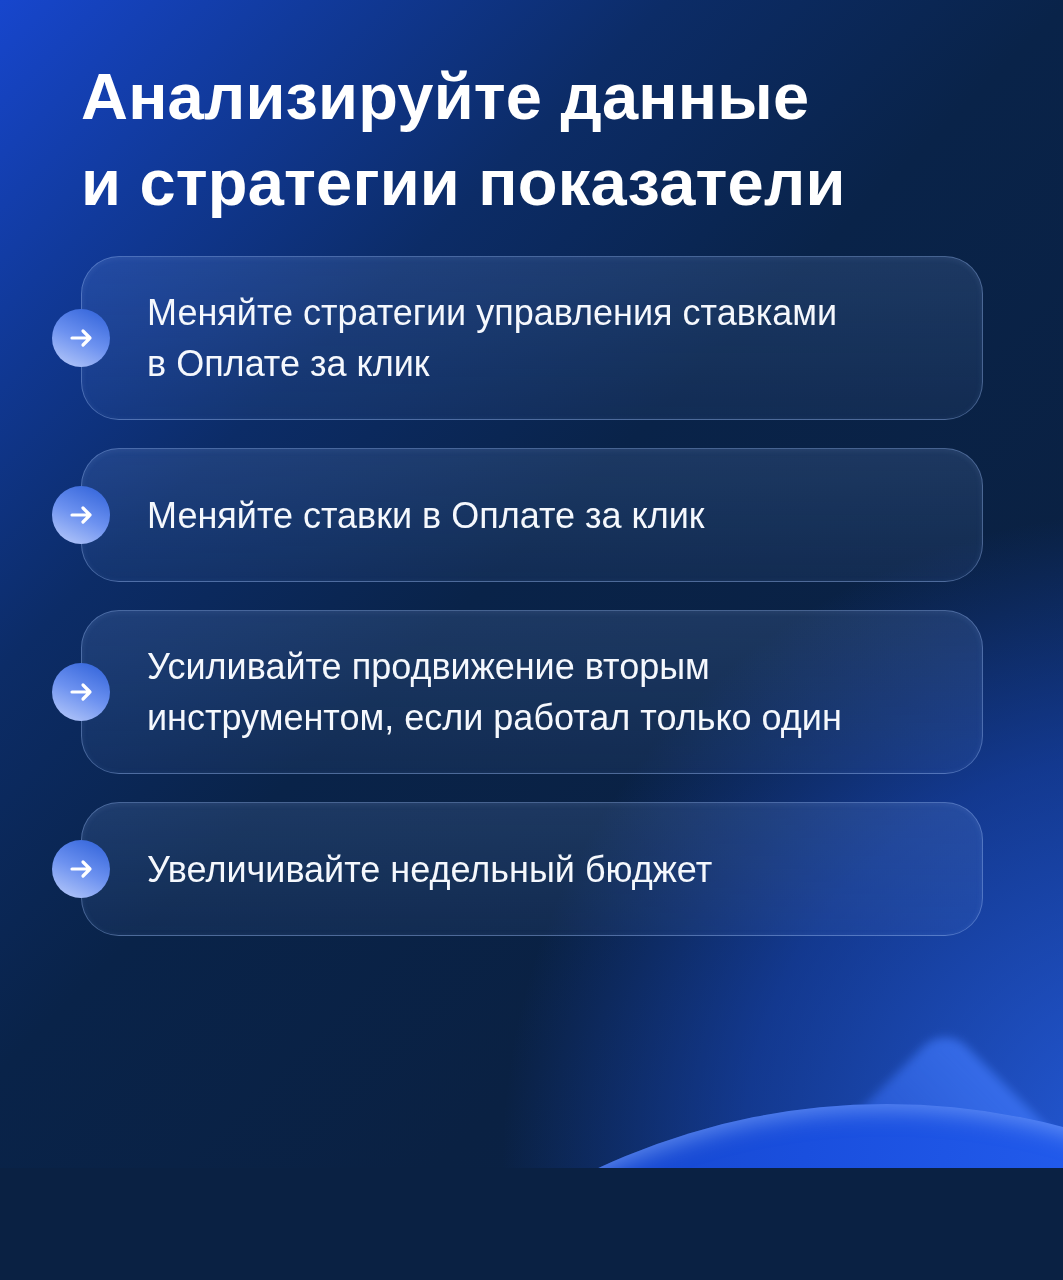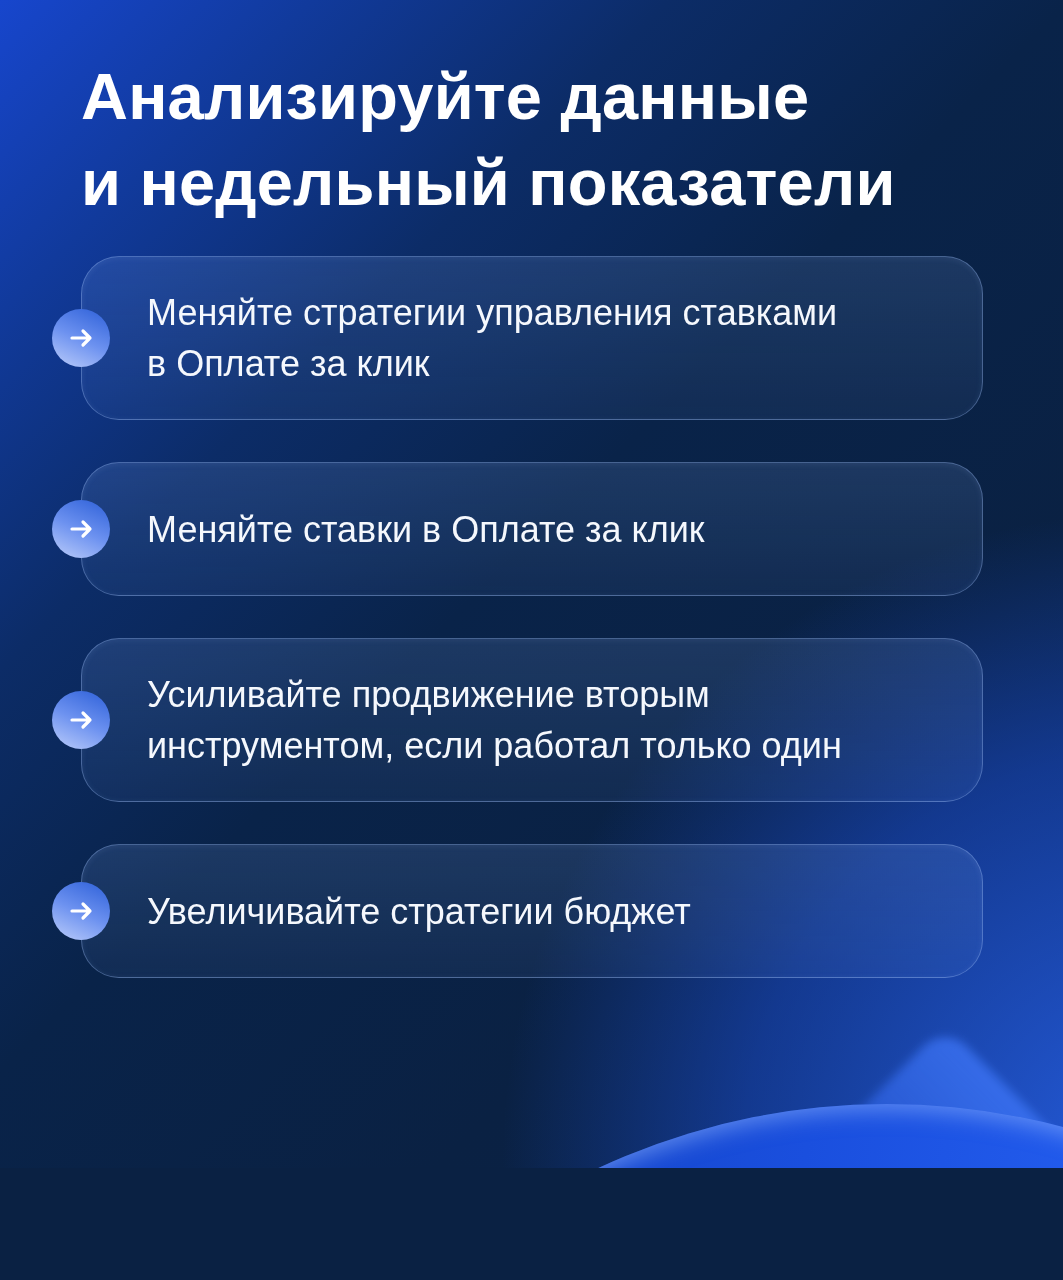"и недельный показатели" span.line { text: недельный -> стратегии }
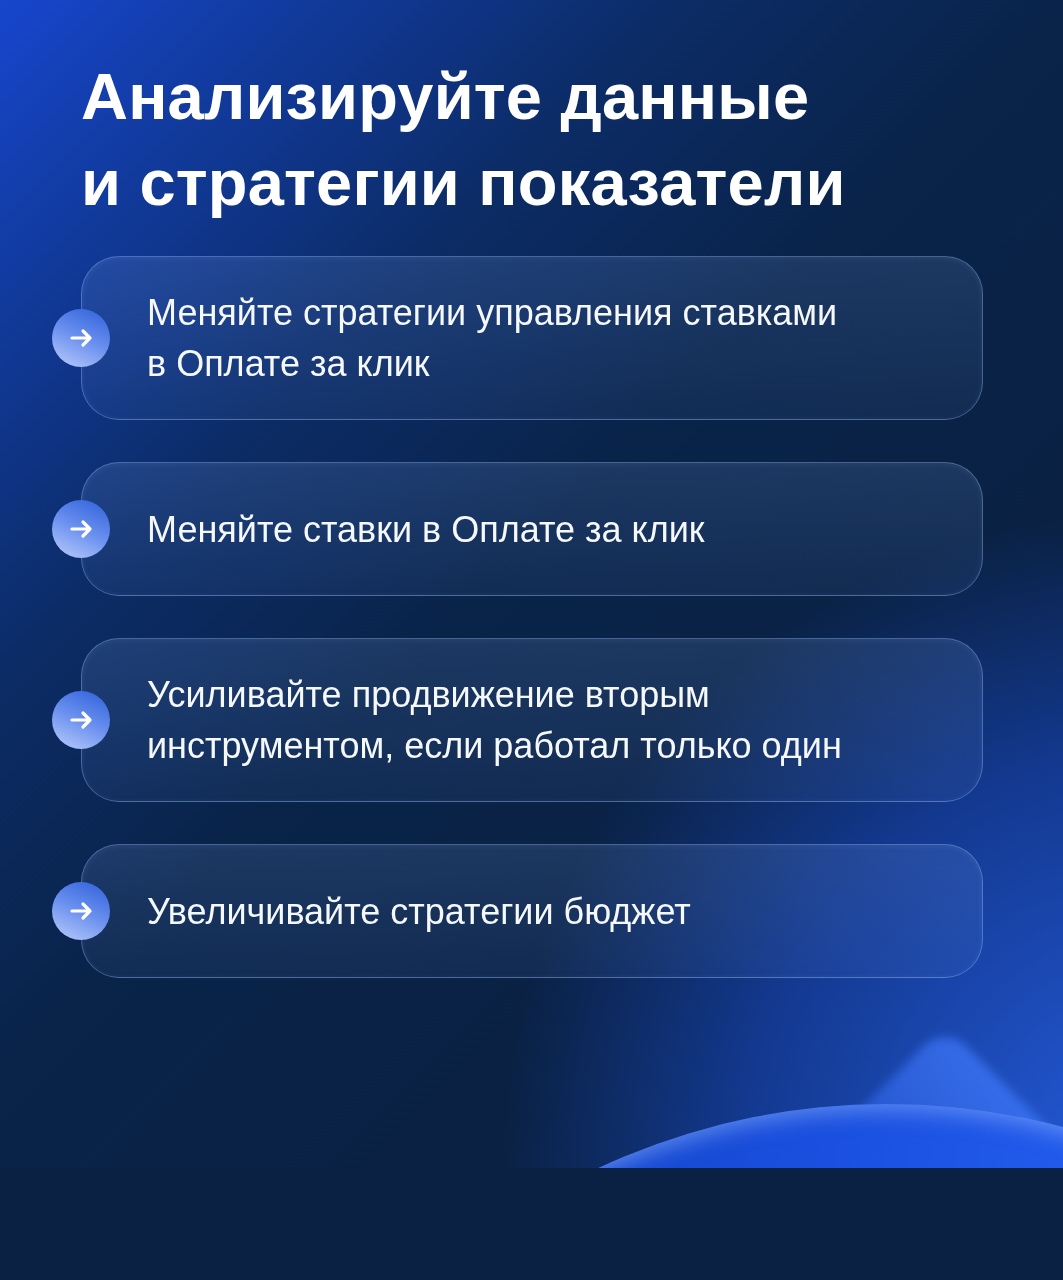"Меняйте стратегии управления ставками" .cards { gap: 42px -> 28px }
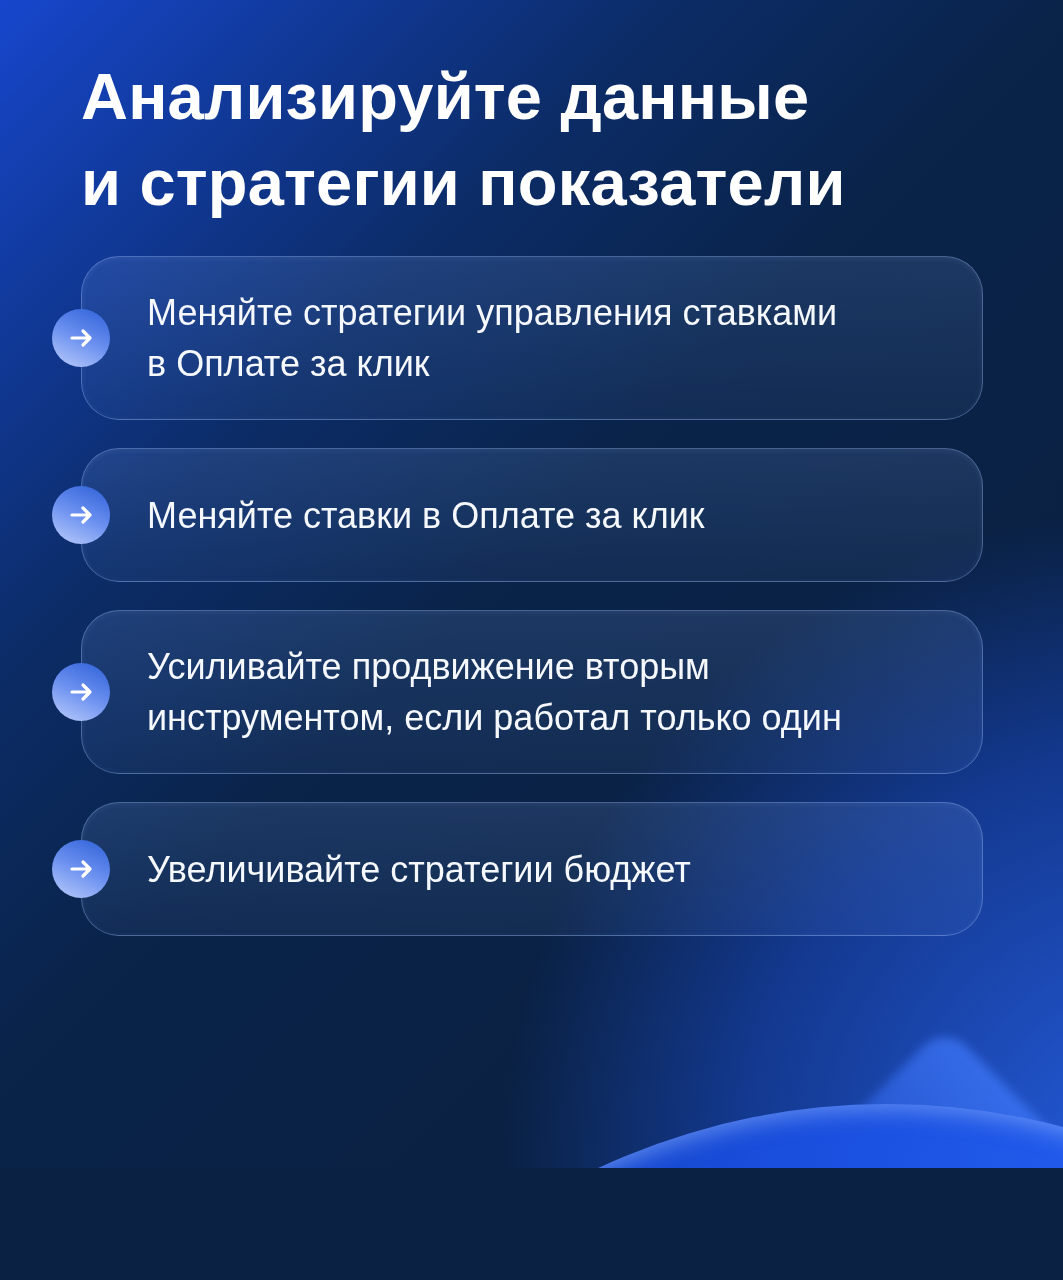"Увеличивайте стратегии бюджет" div.line { text: стратегии -> недельный }
